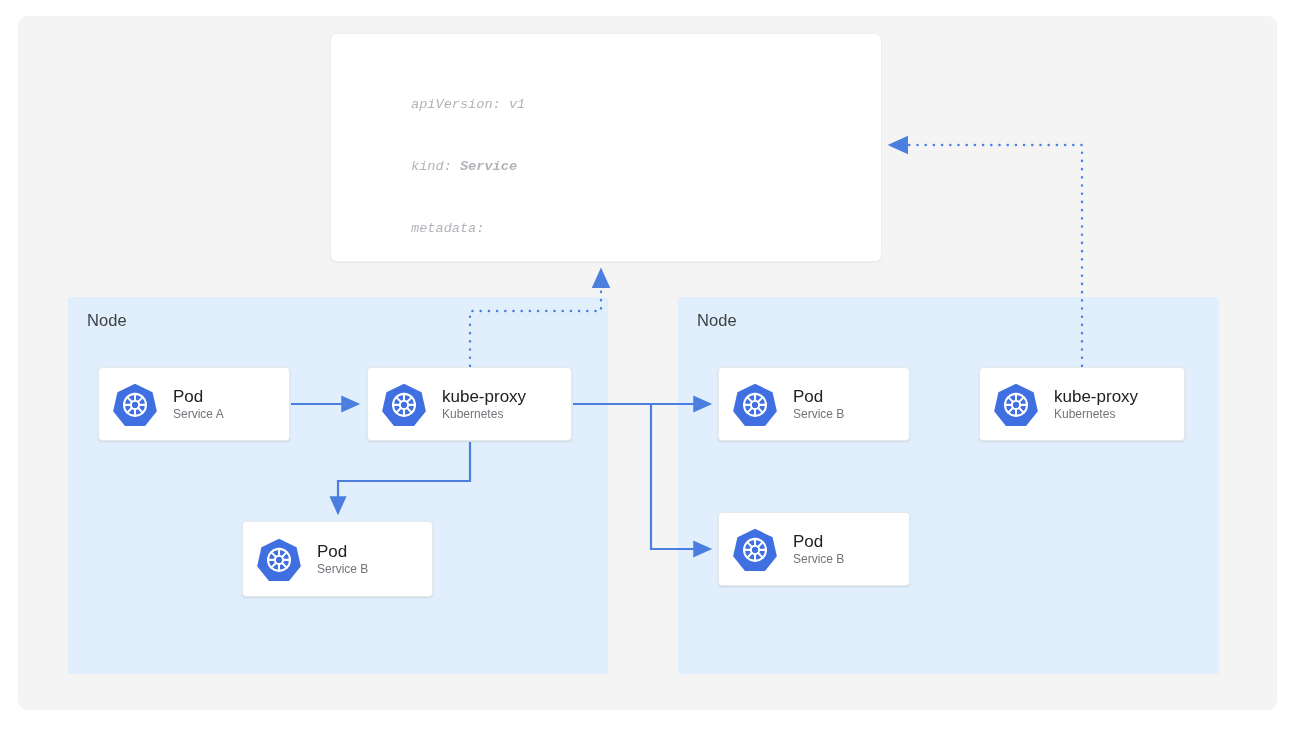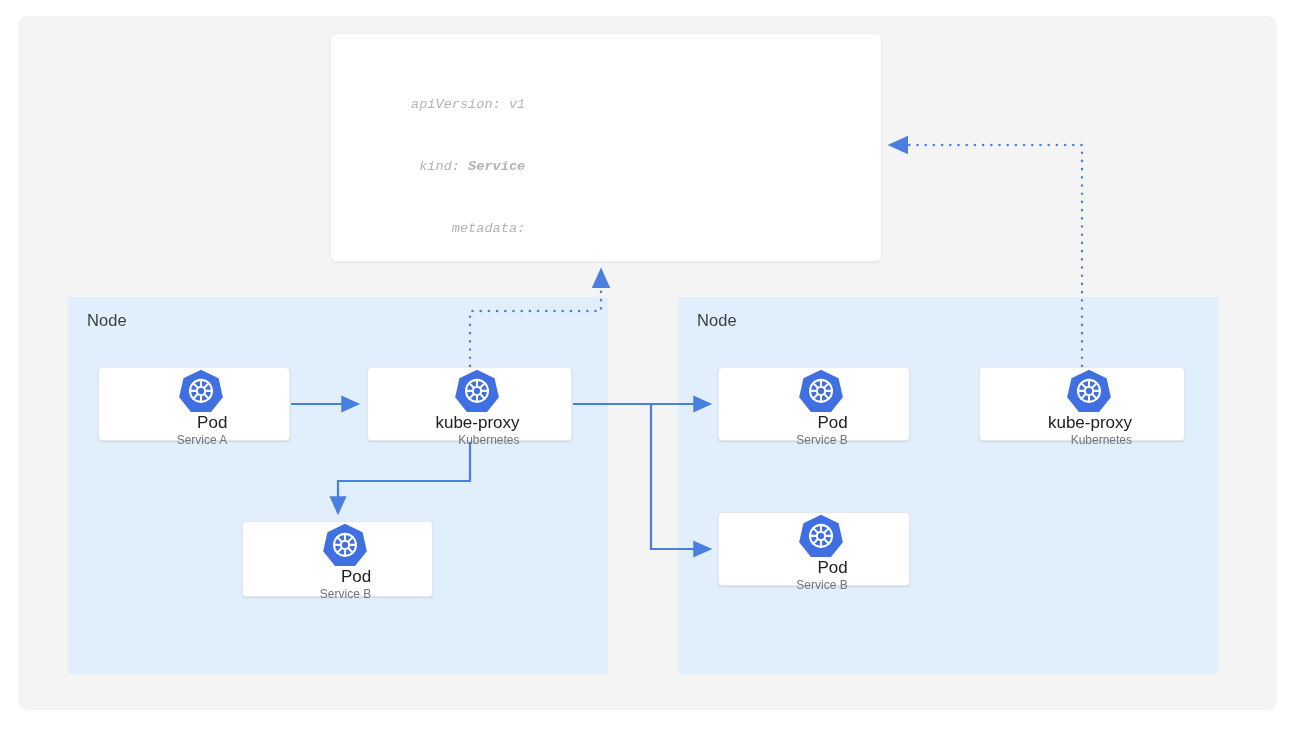"apiVersion: v1" #stage { text-align: right -> none }
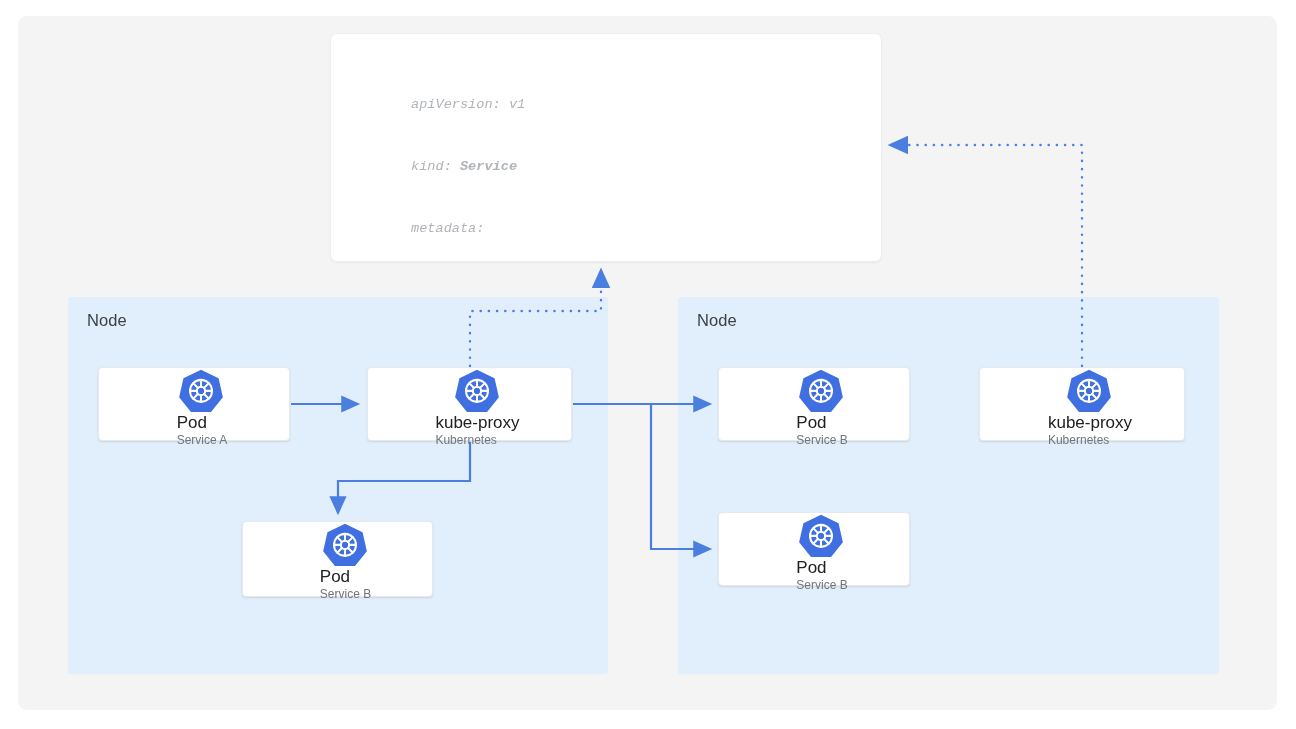"Pod" .entity { flex-direction: column -> none }
